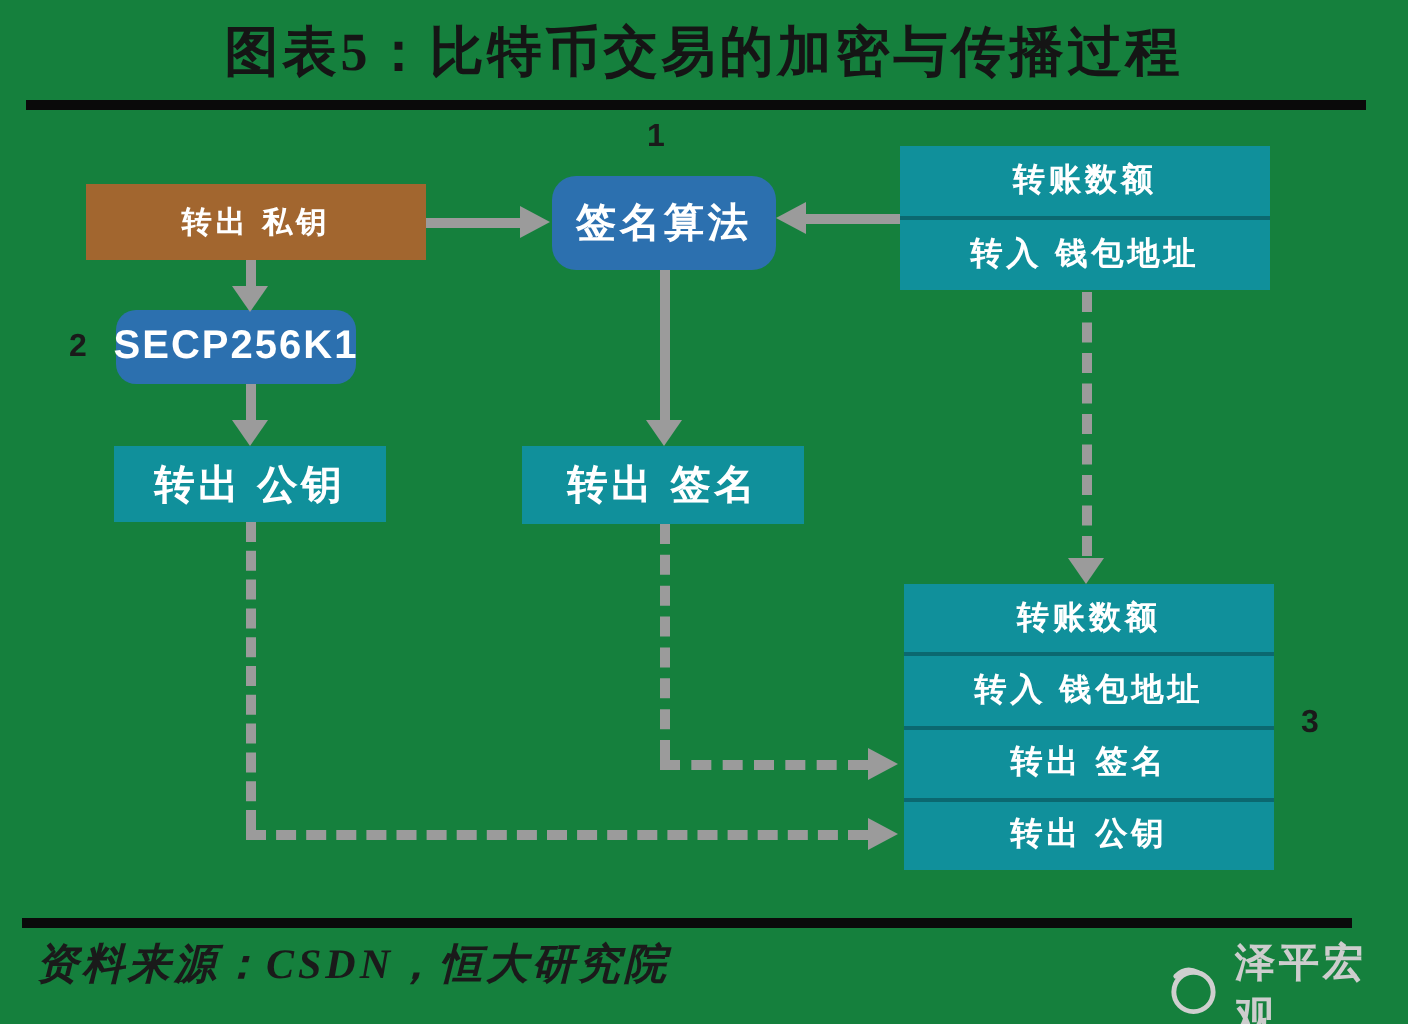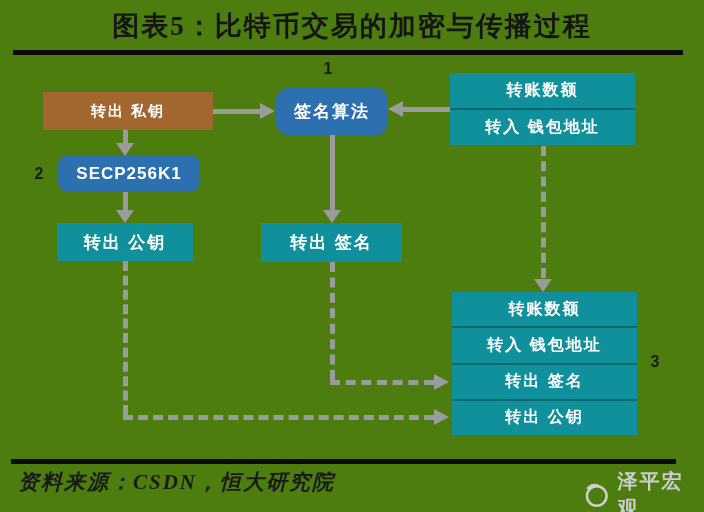"图表5：比特币交易的加密与传播过程" .canvas { background: #4d7c0f -> #15803d }
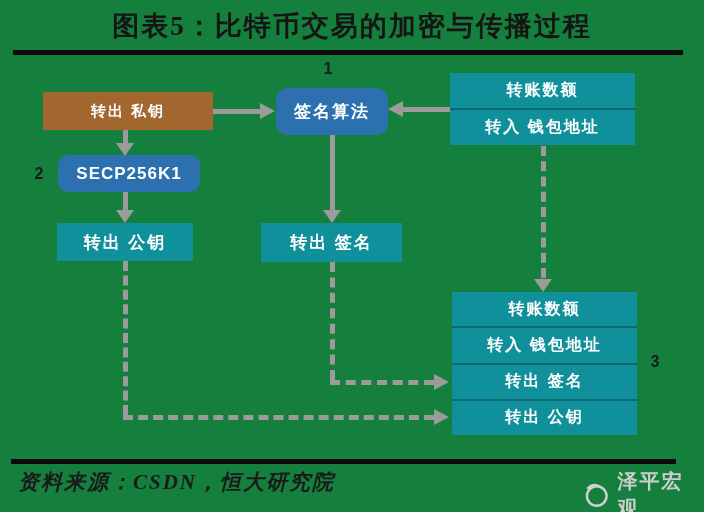"签名算法" .box { font-size: 17px -> 20px }
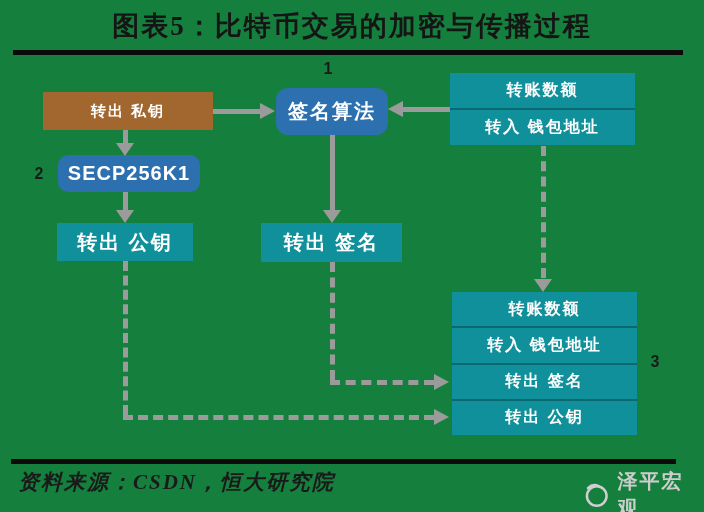"SECP256K1" div.box { width: 142px -> 120px }
